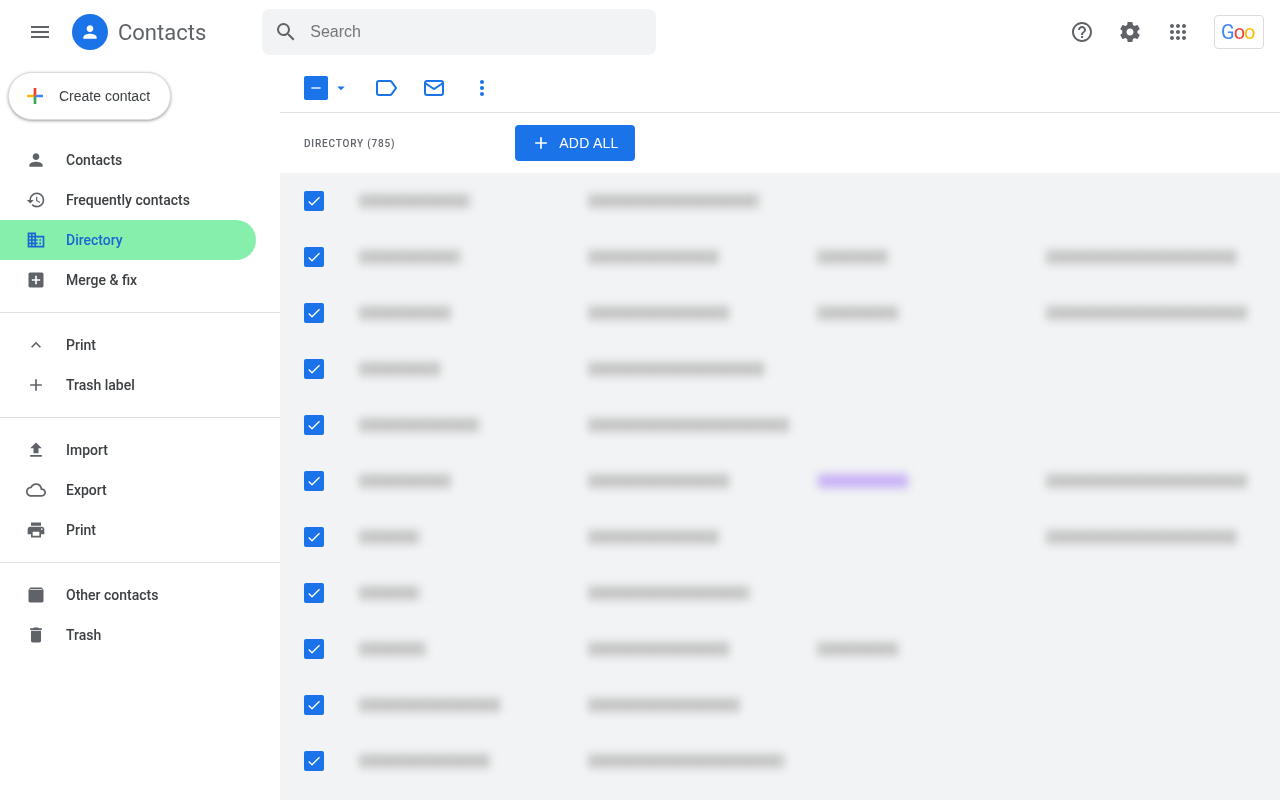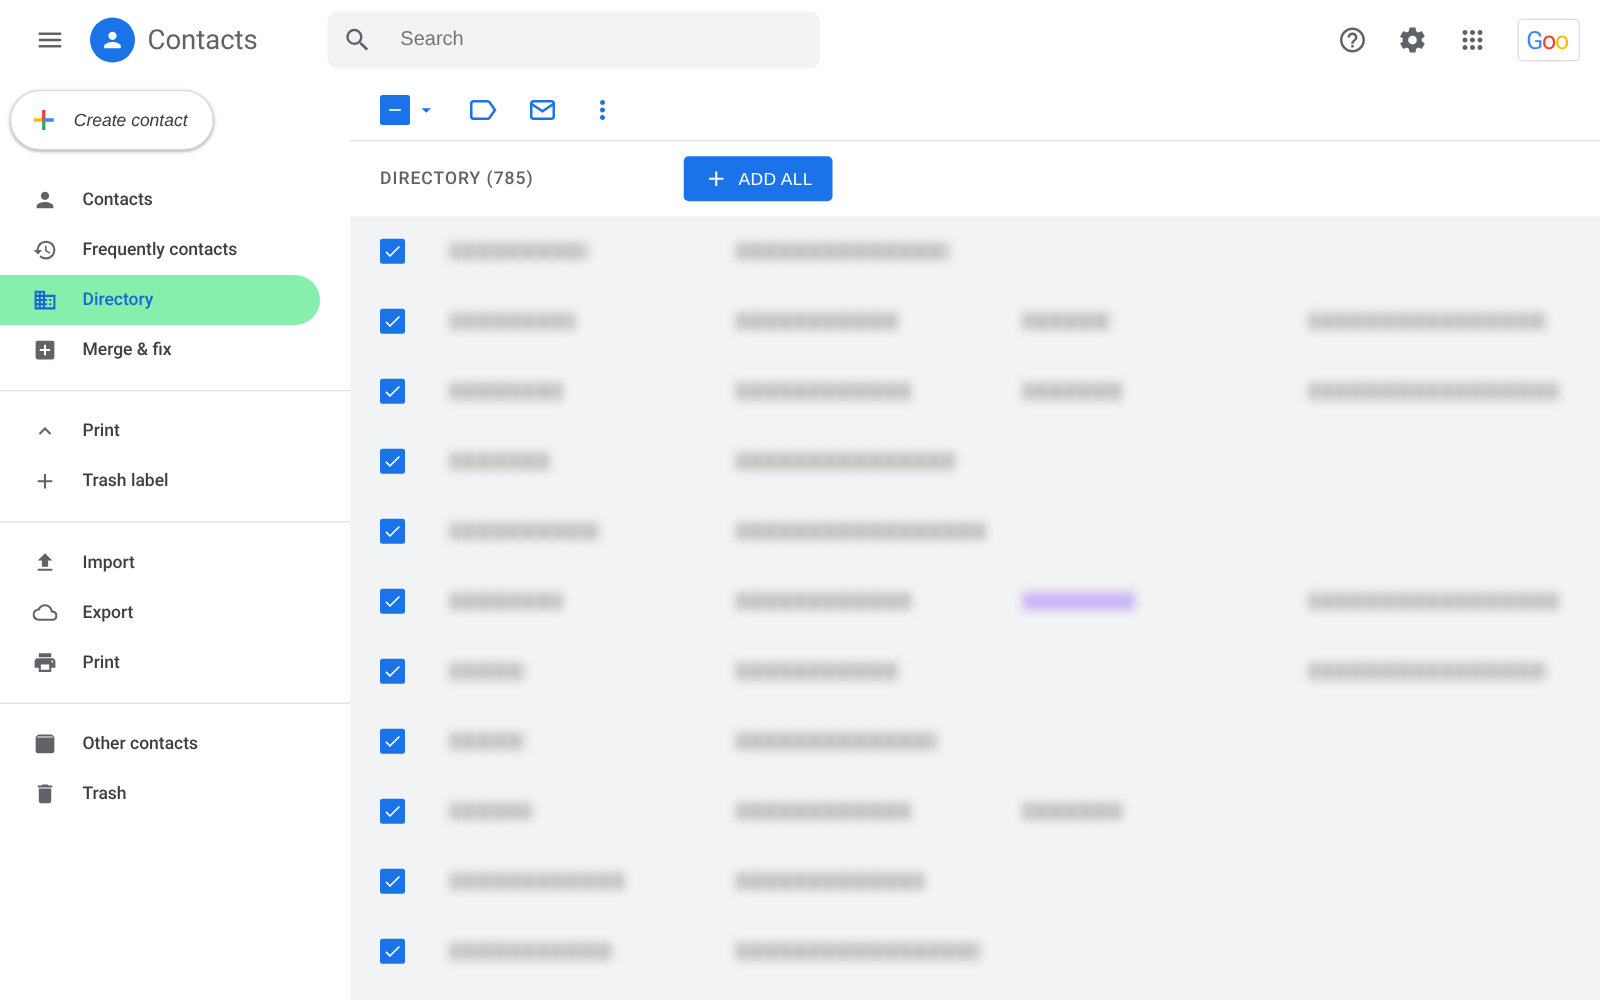"Search" .search-bar { gap: 10px -> none }
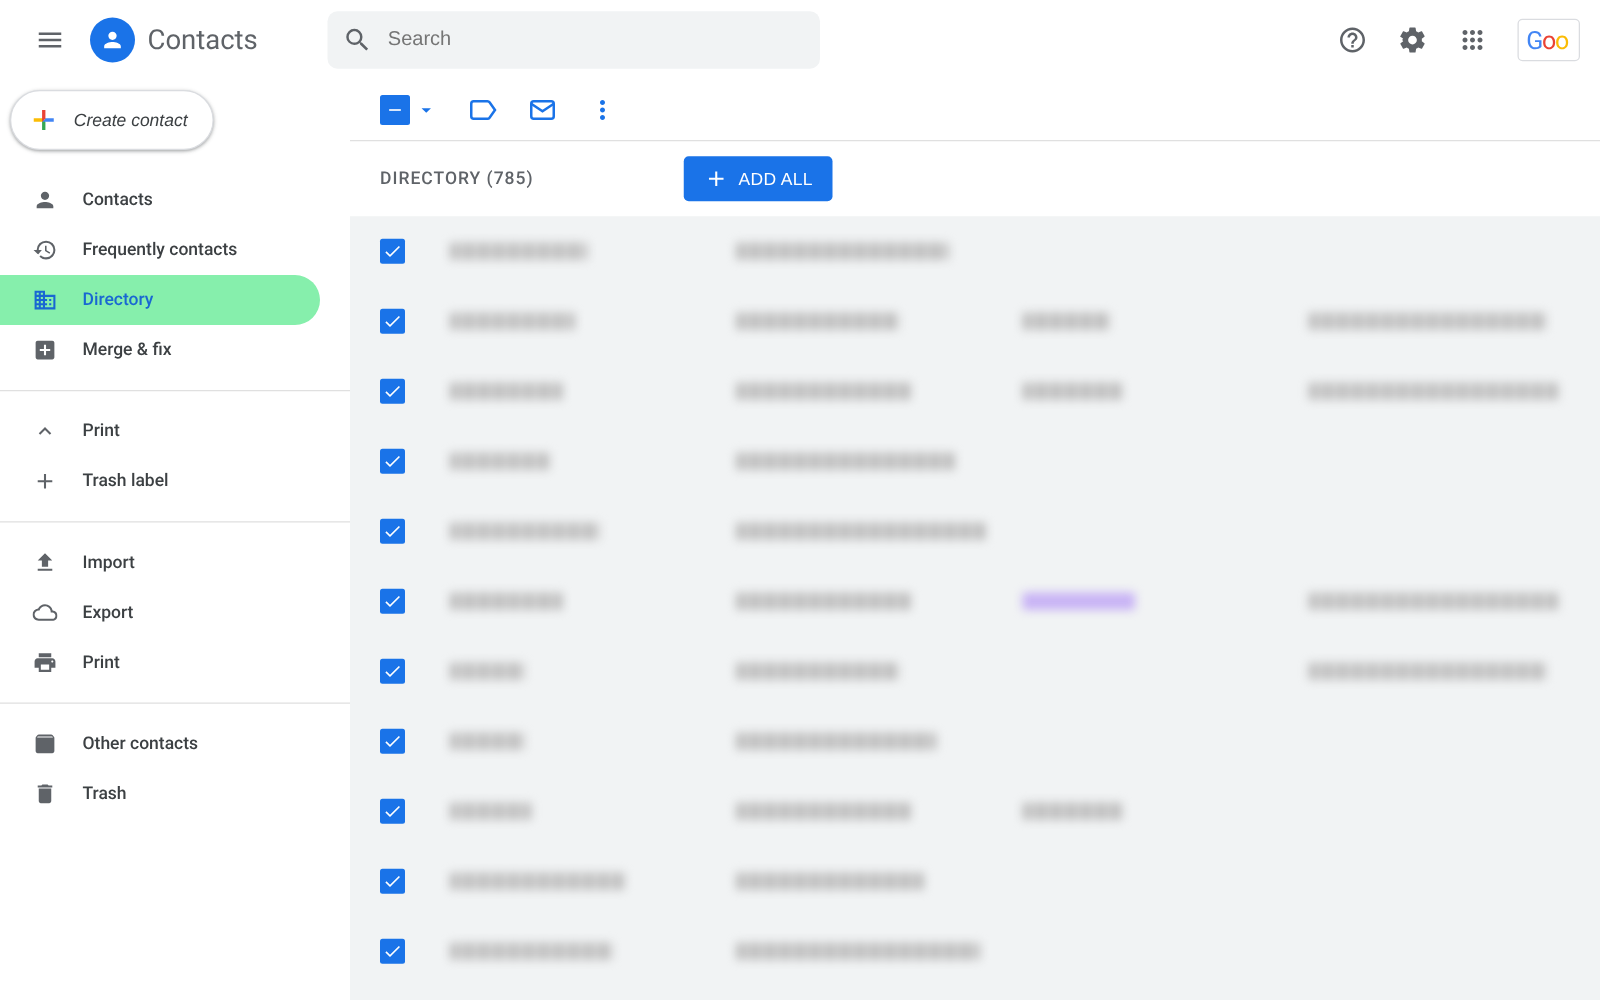"Create contact" .create-btn { font-style: italic -> none }
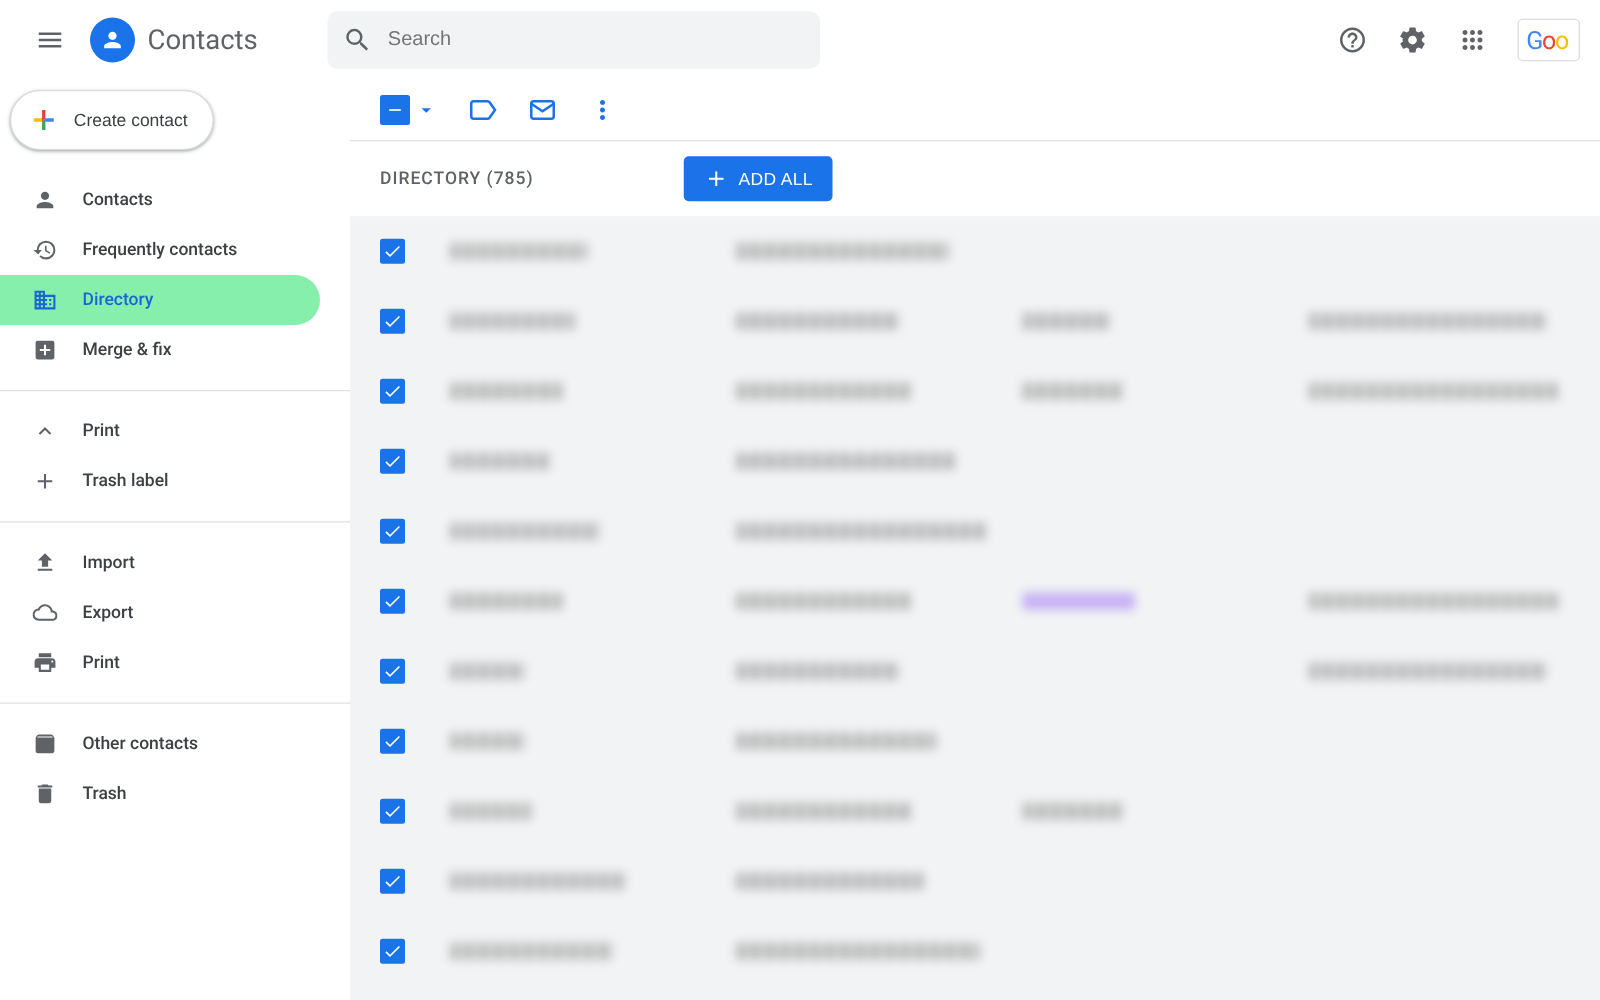"DIRECTORY (785)" .section-label { font-size: 14px -> 10px }
